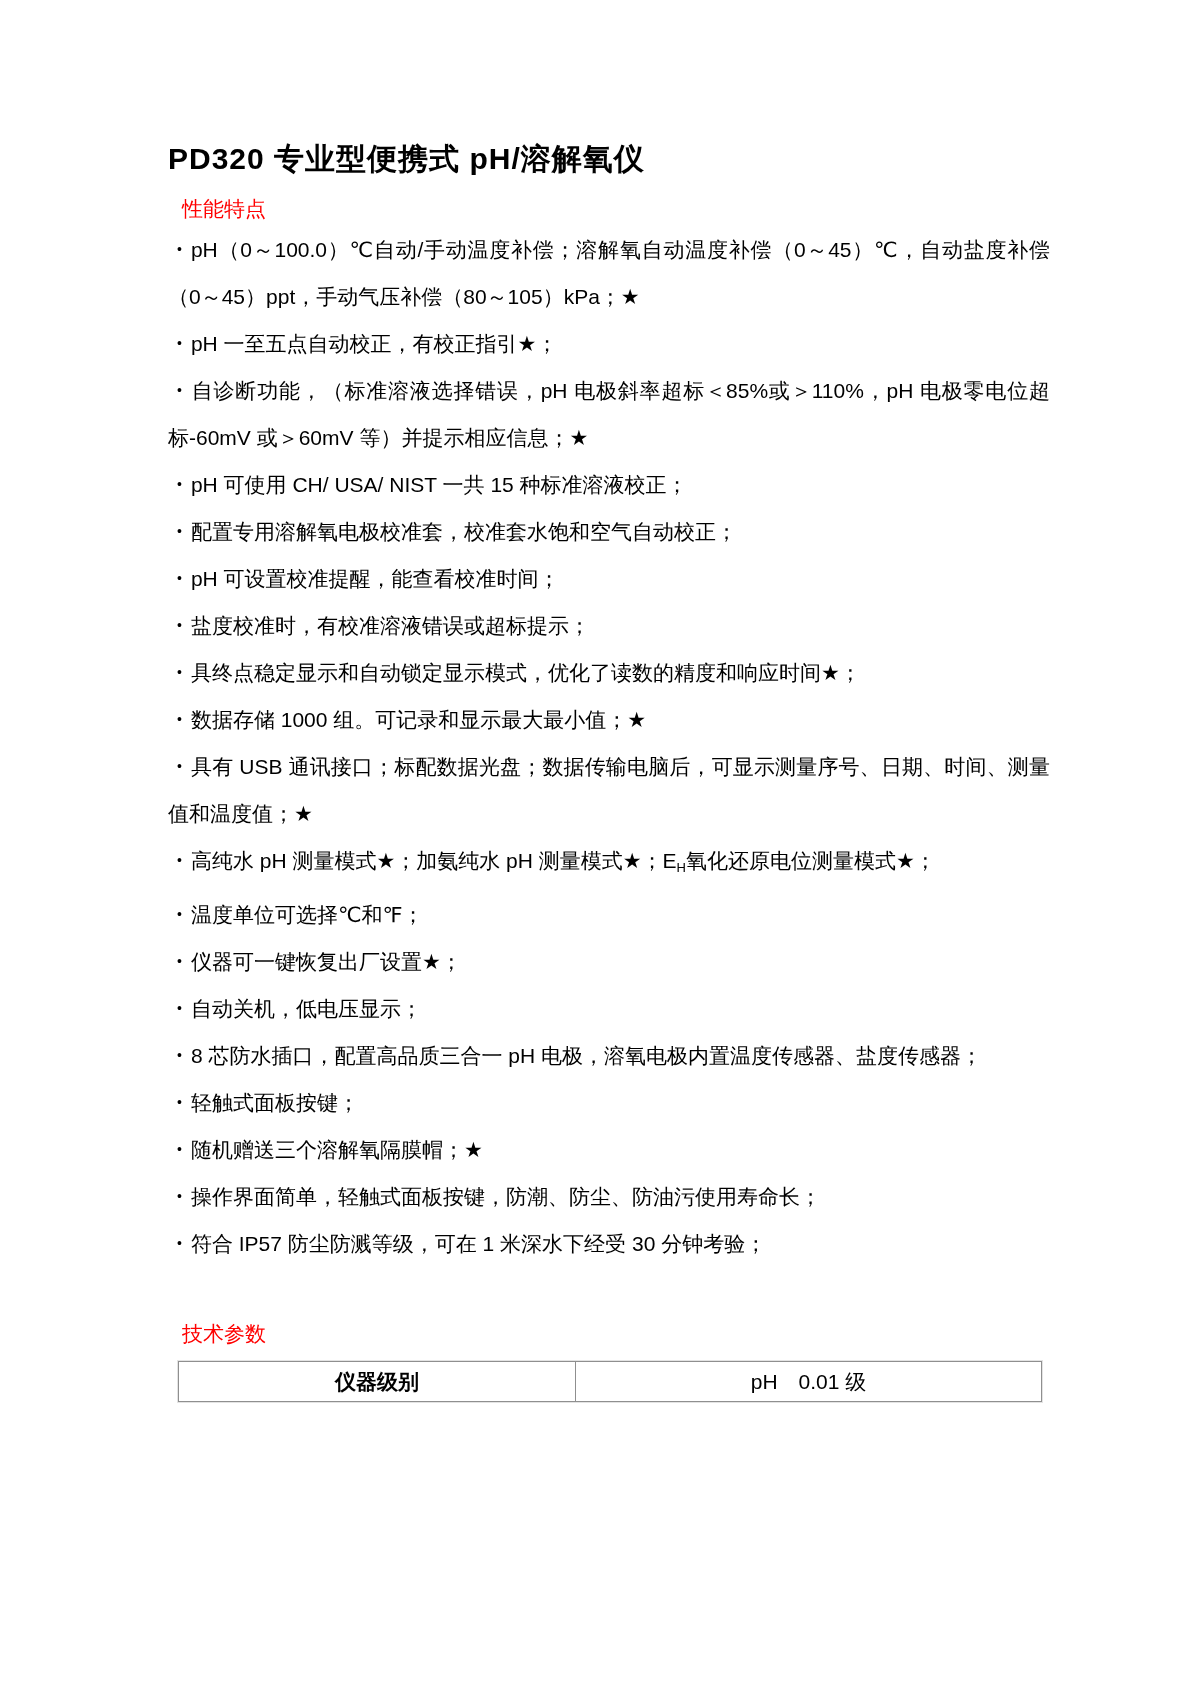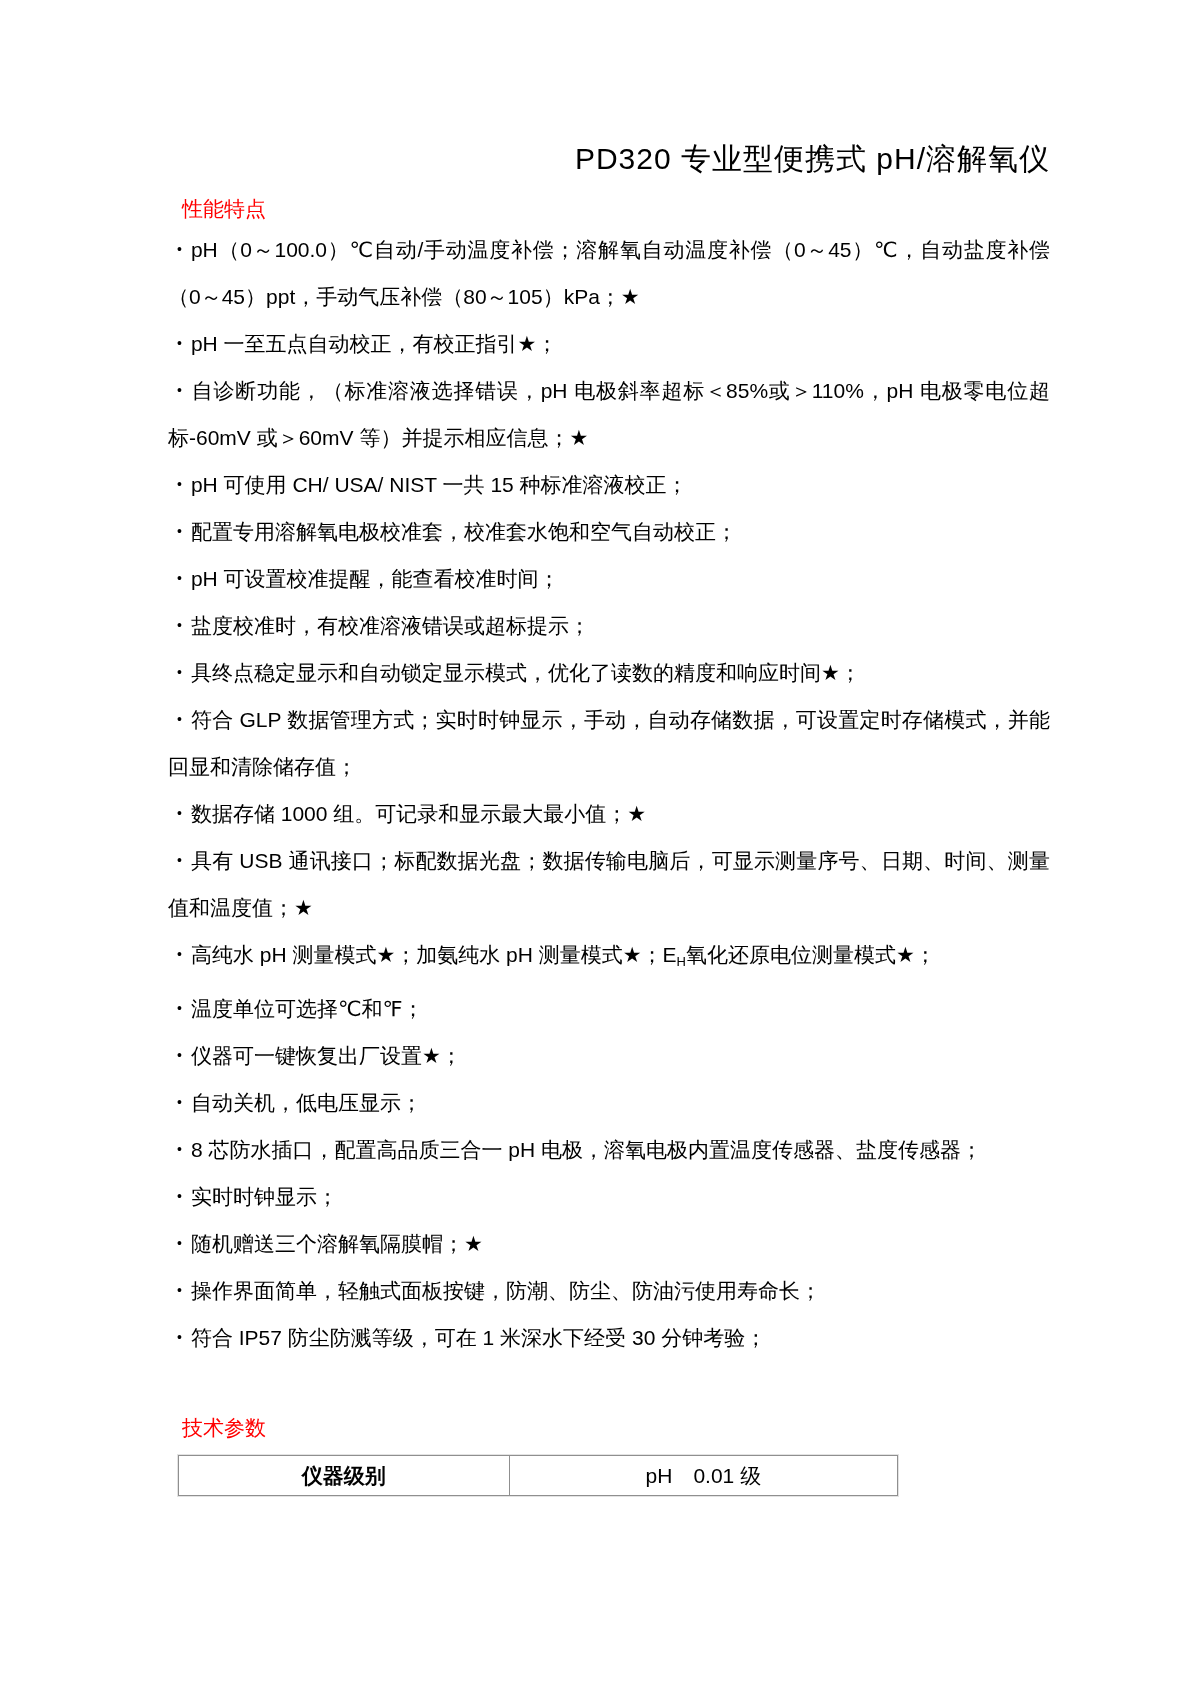"PD320 专业型便携式 pH/溶解氧仪" .doc-title { font-weight: normal -> bold; text-align: right -> left }
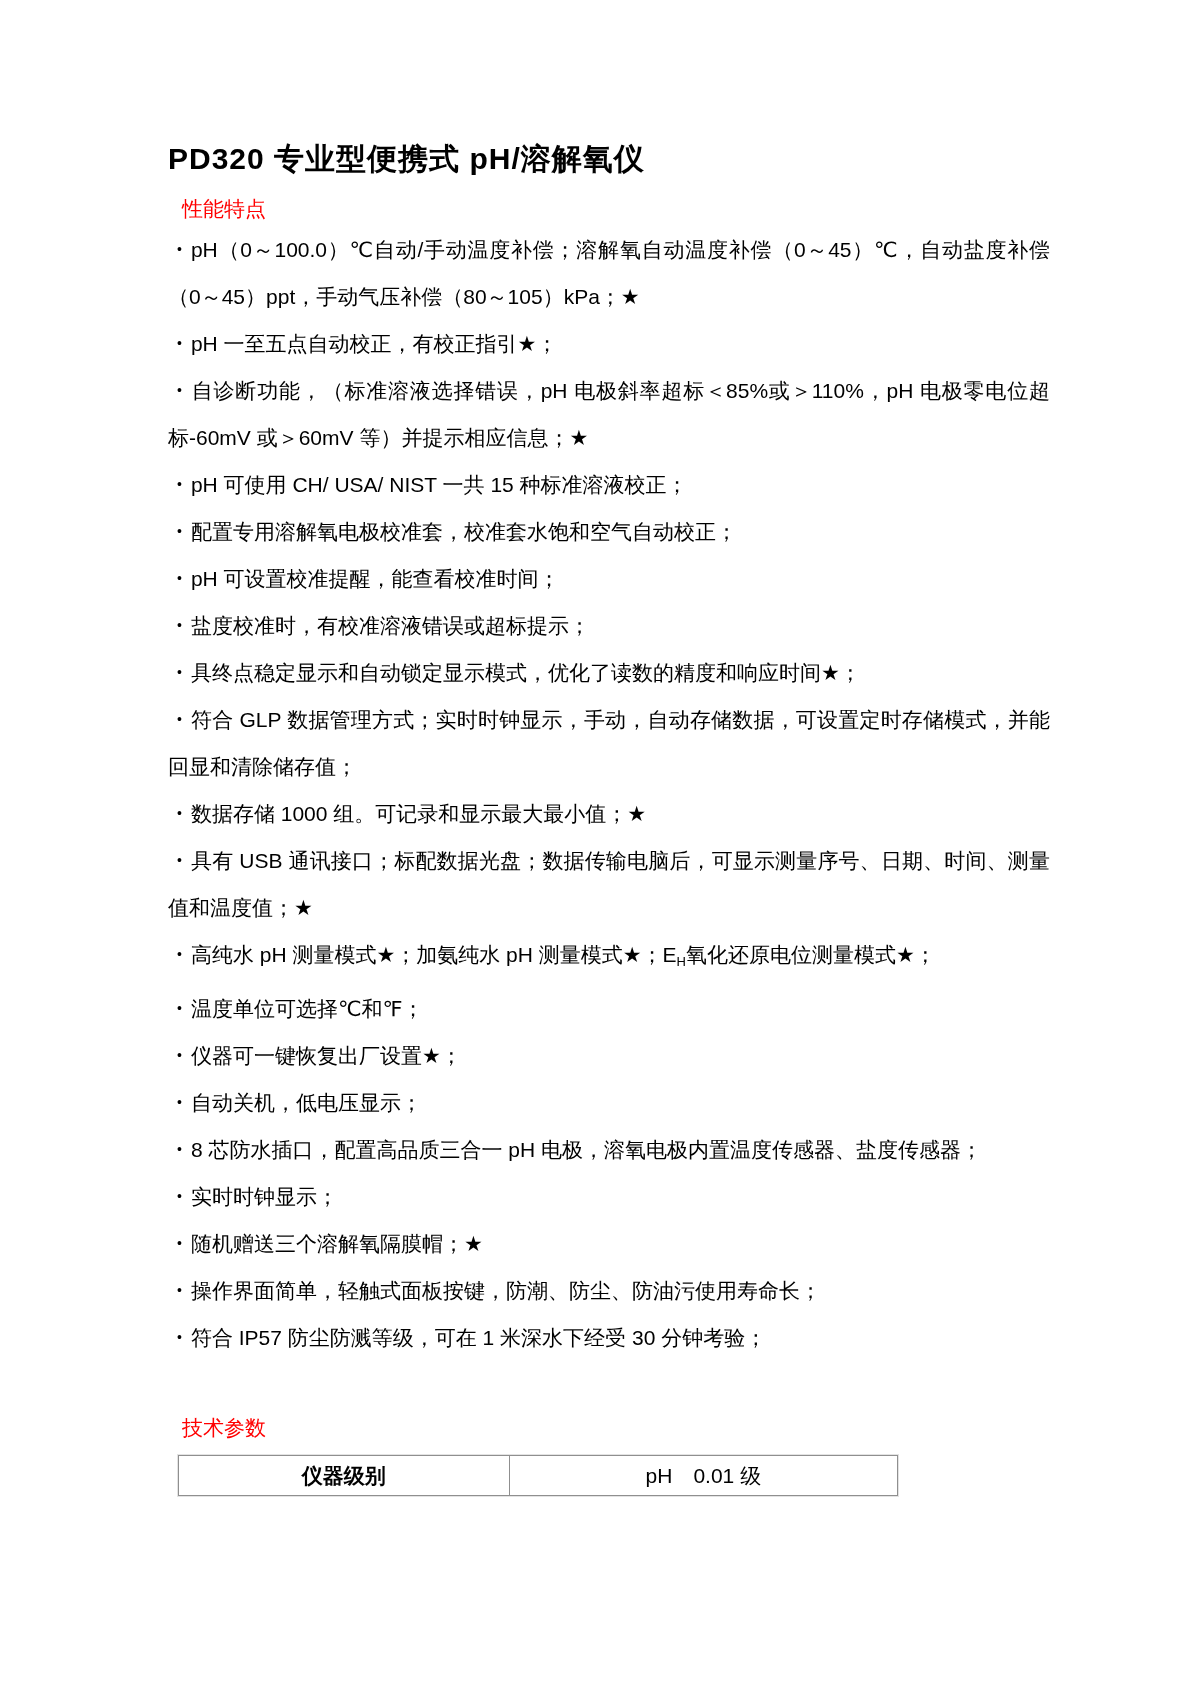"• 符合 GLP" p { html: <p><span>•</span><span>符合 GLP 数据管理方式；实时时钟显示，手动，自动存储数据，可设置定时存储模式，并能回显和清除储存值；</span></p> -> none }
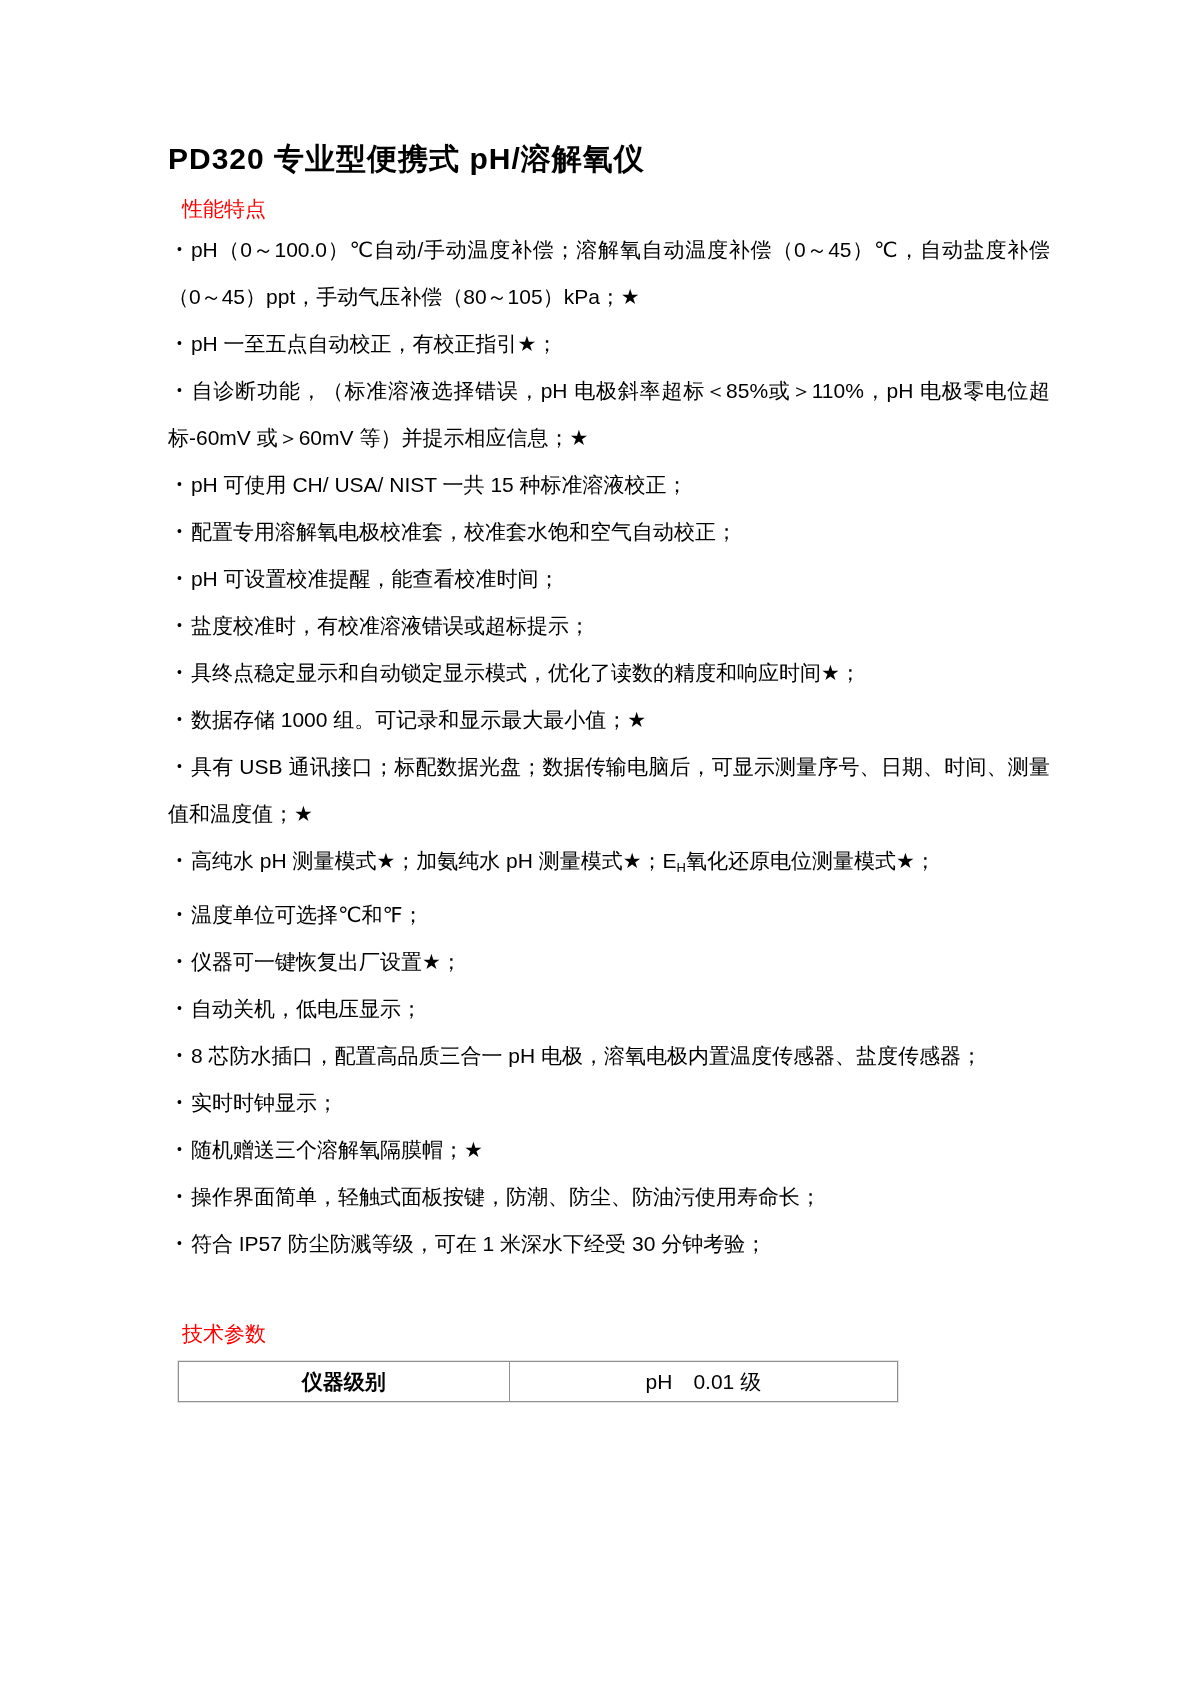"实时时钟显示；" span { text: 实时时钟显示 -> 轻触式面板按键 }
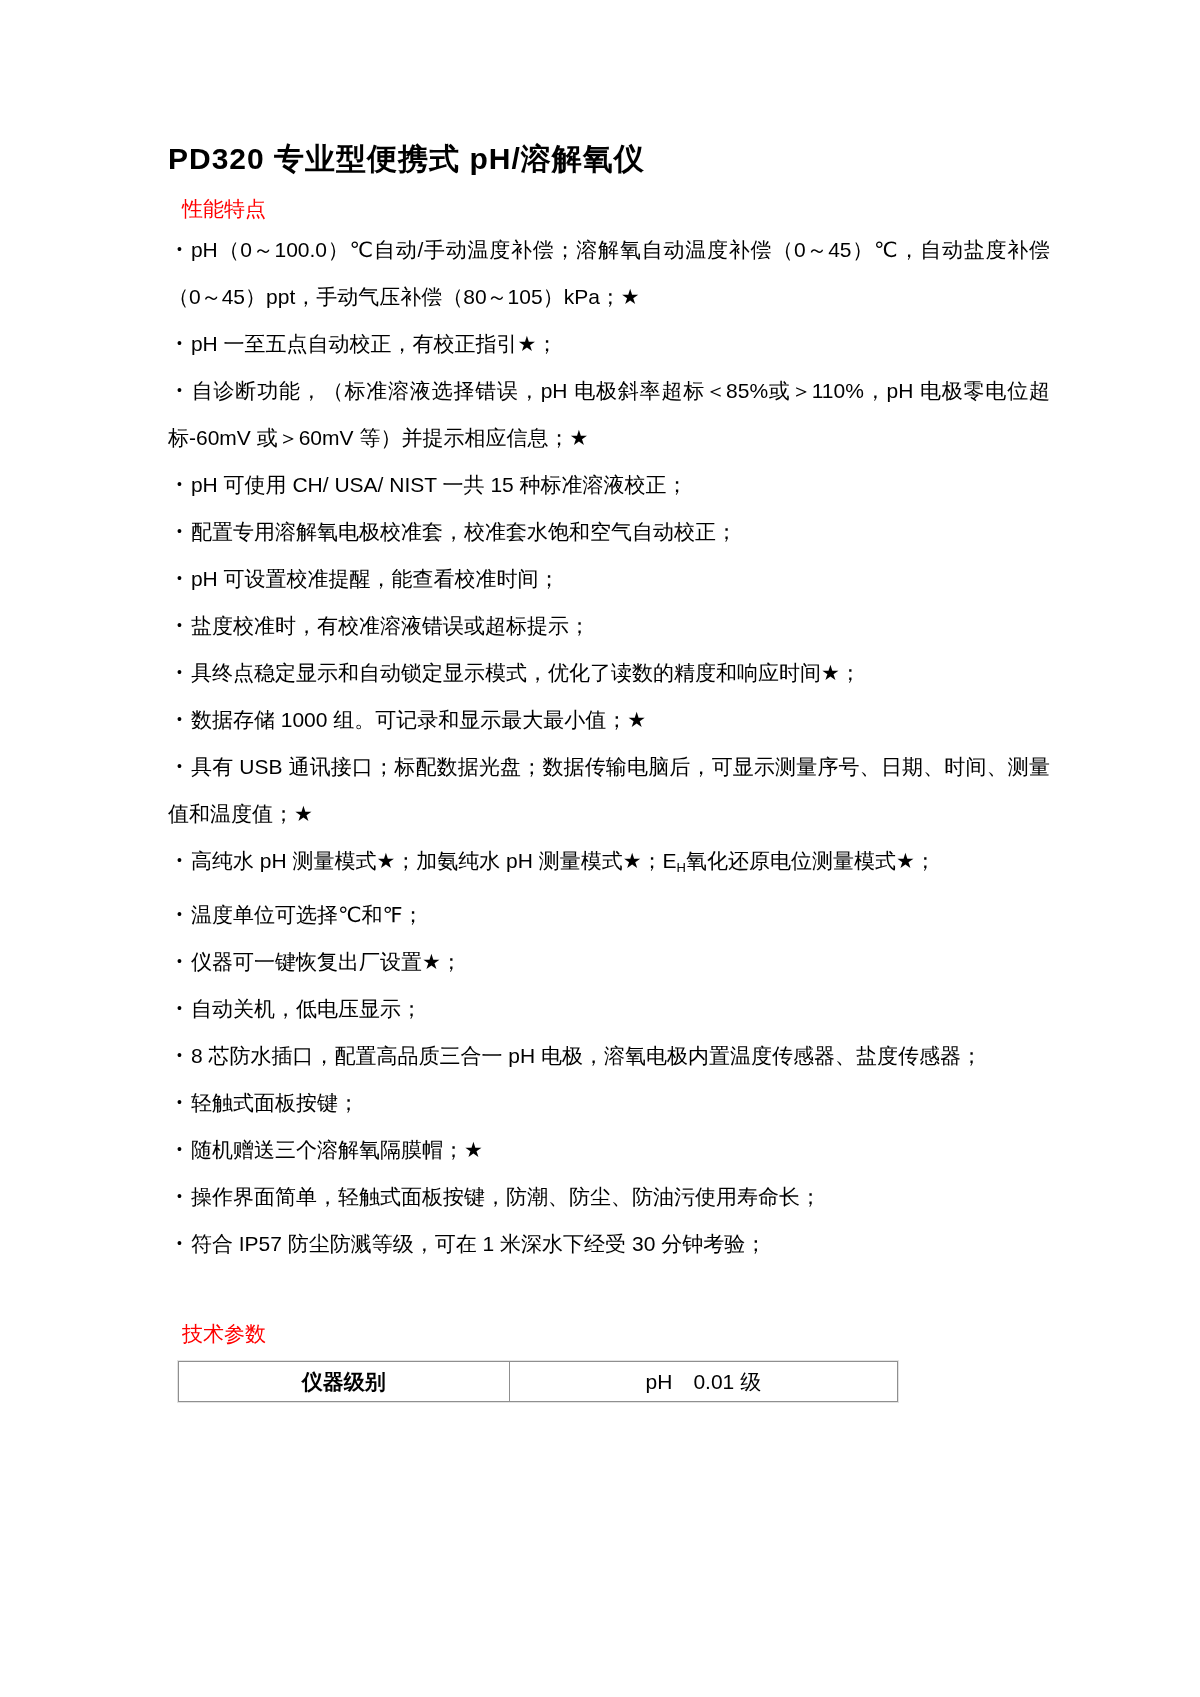"仪器级别" table.specs { width: 720px -> 864px }
